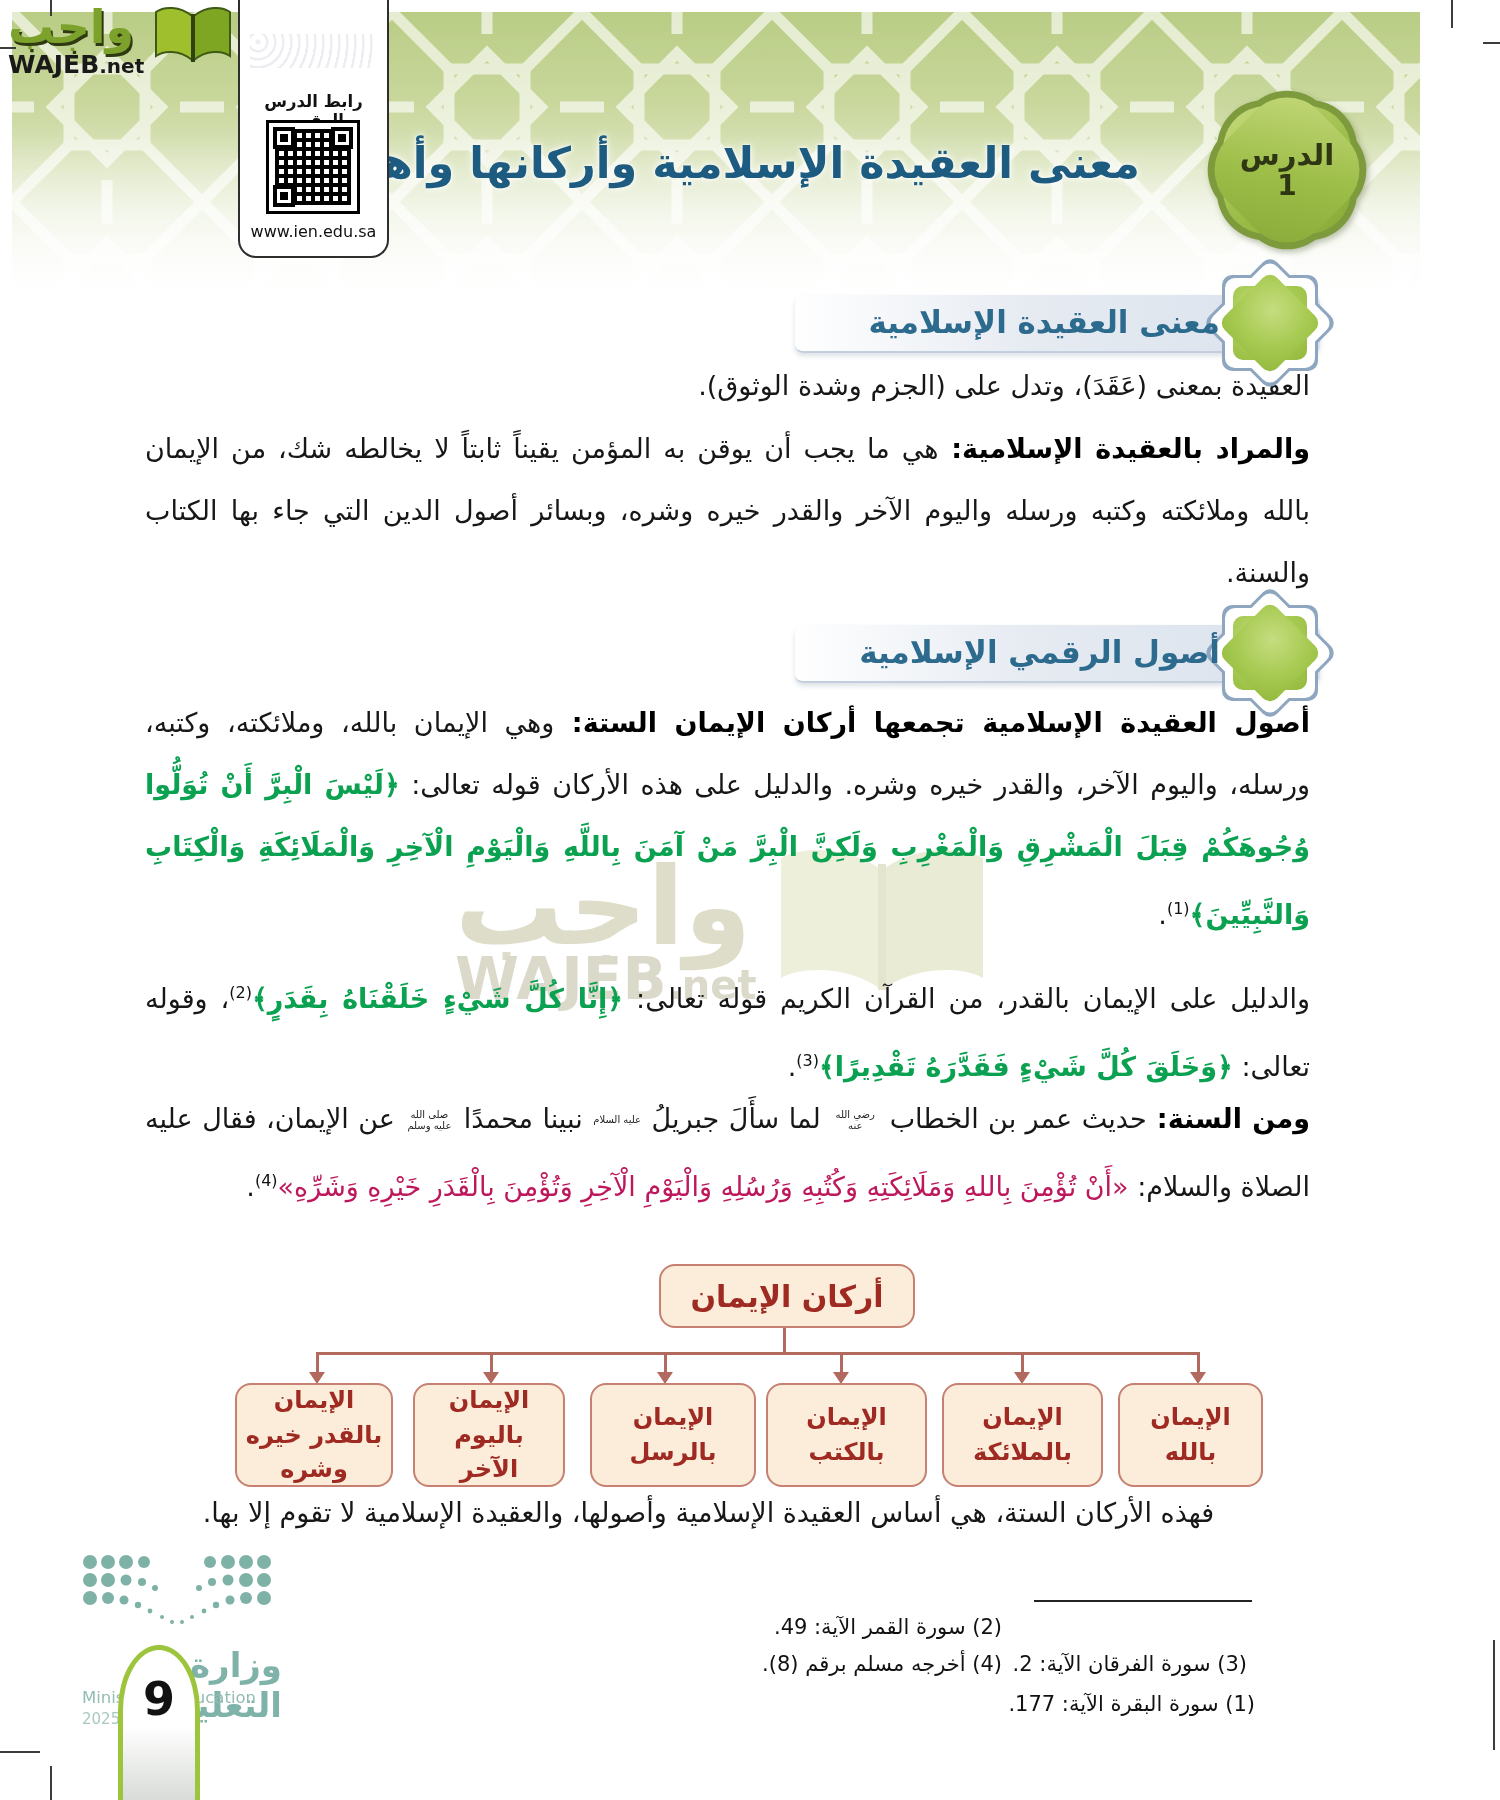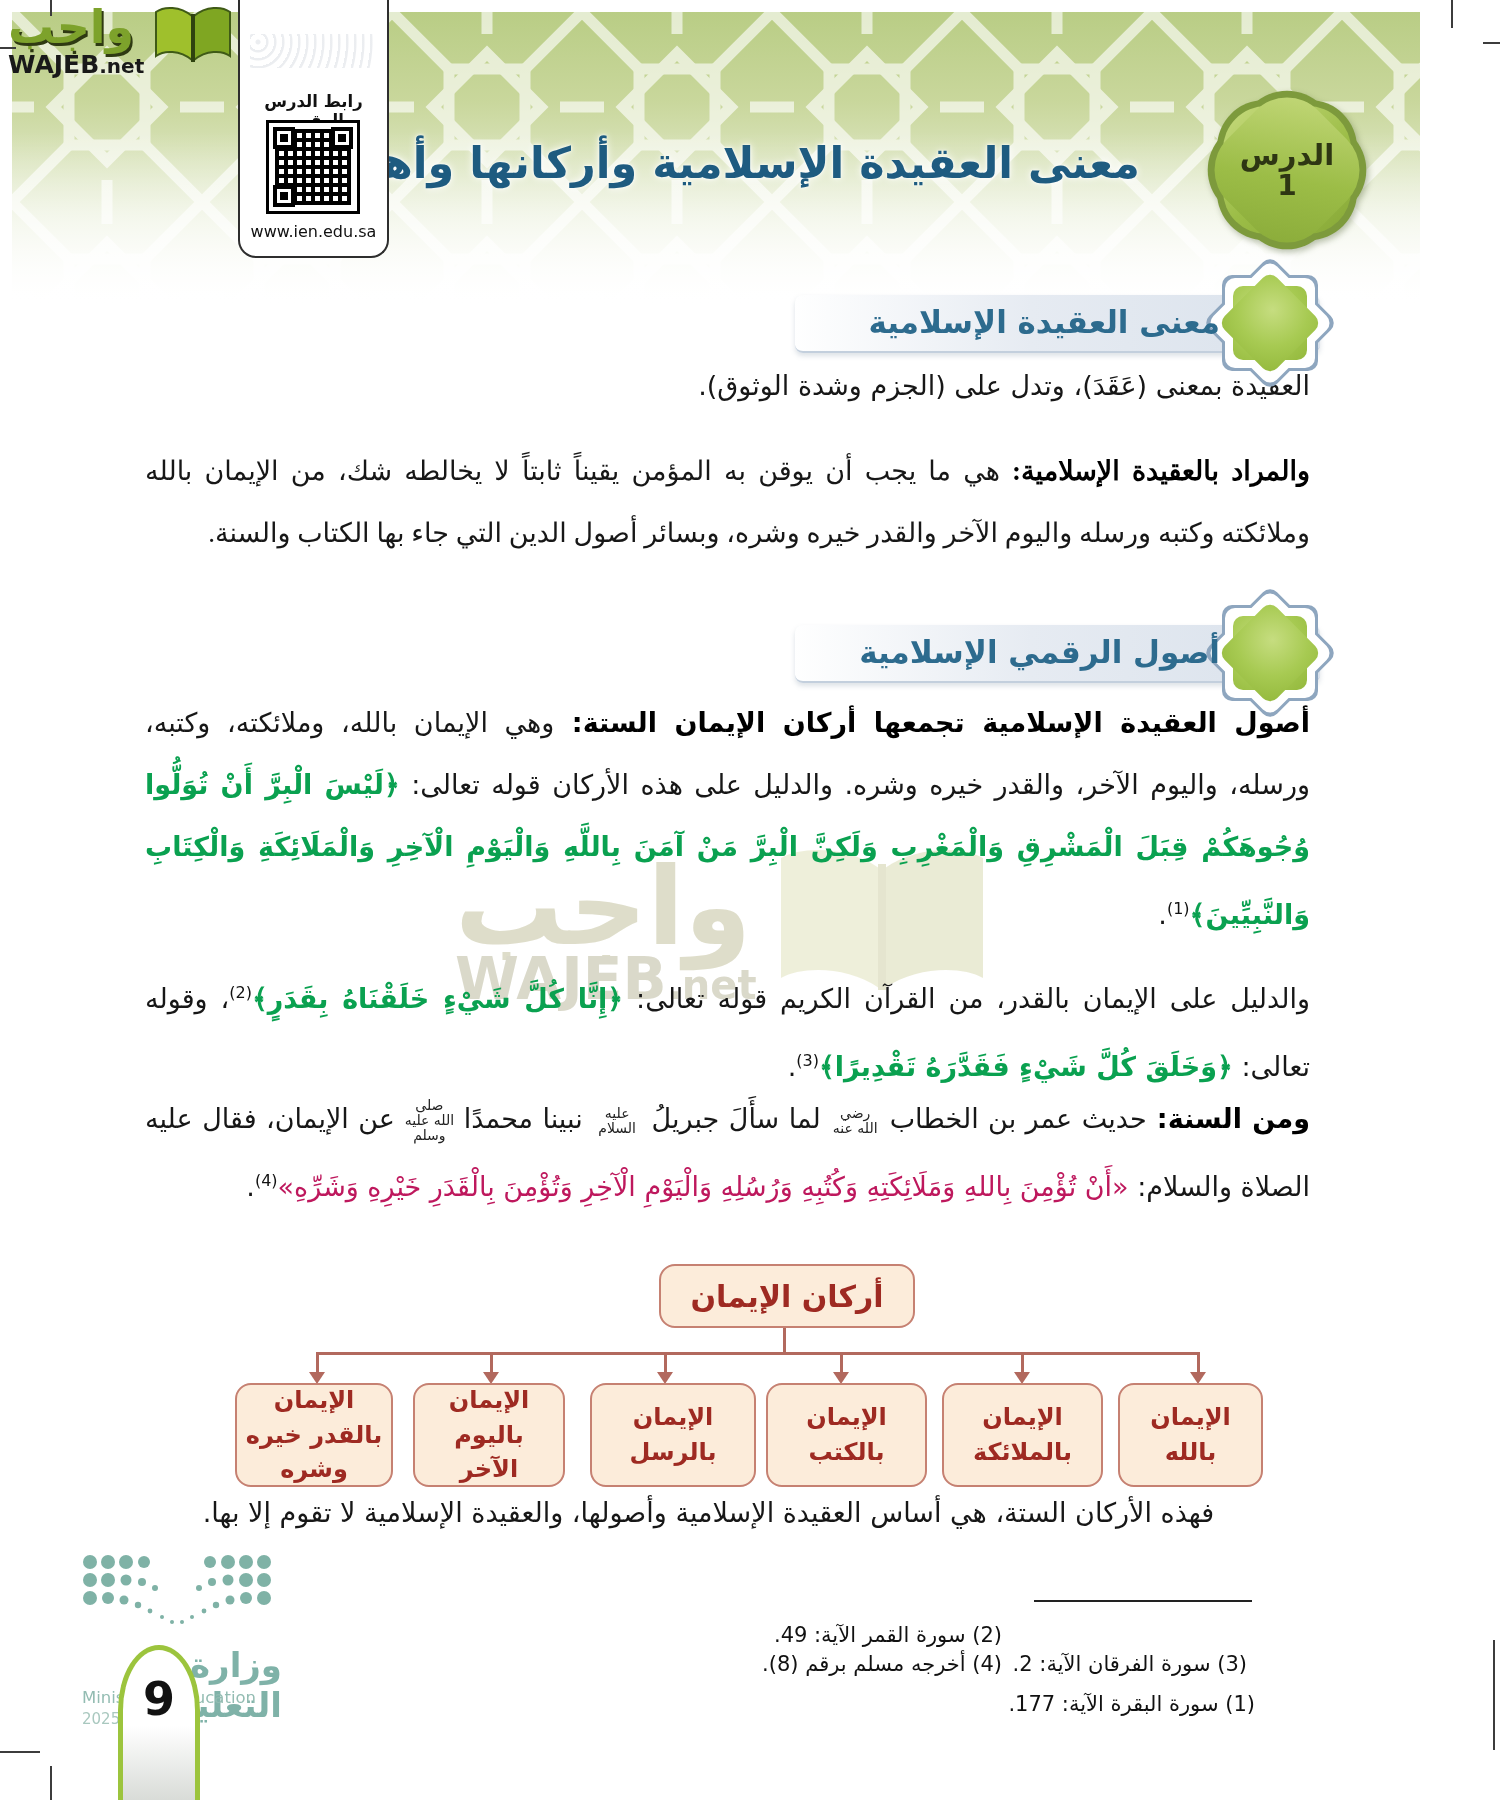"والمراد بالعقيدة الإسلامية: هي ما" div.para { font-family: Liberation Serif, serif -> none; top: 440px -> 418px }
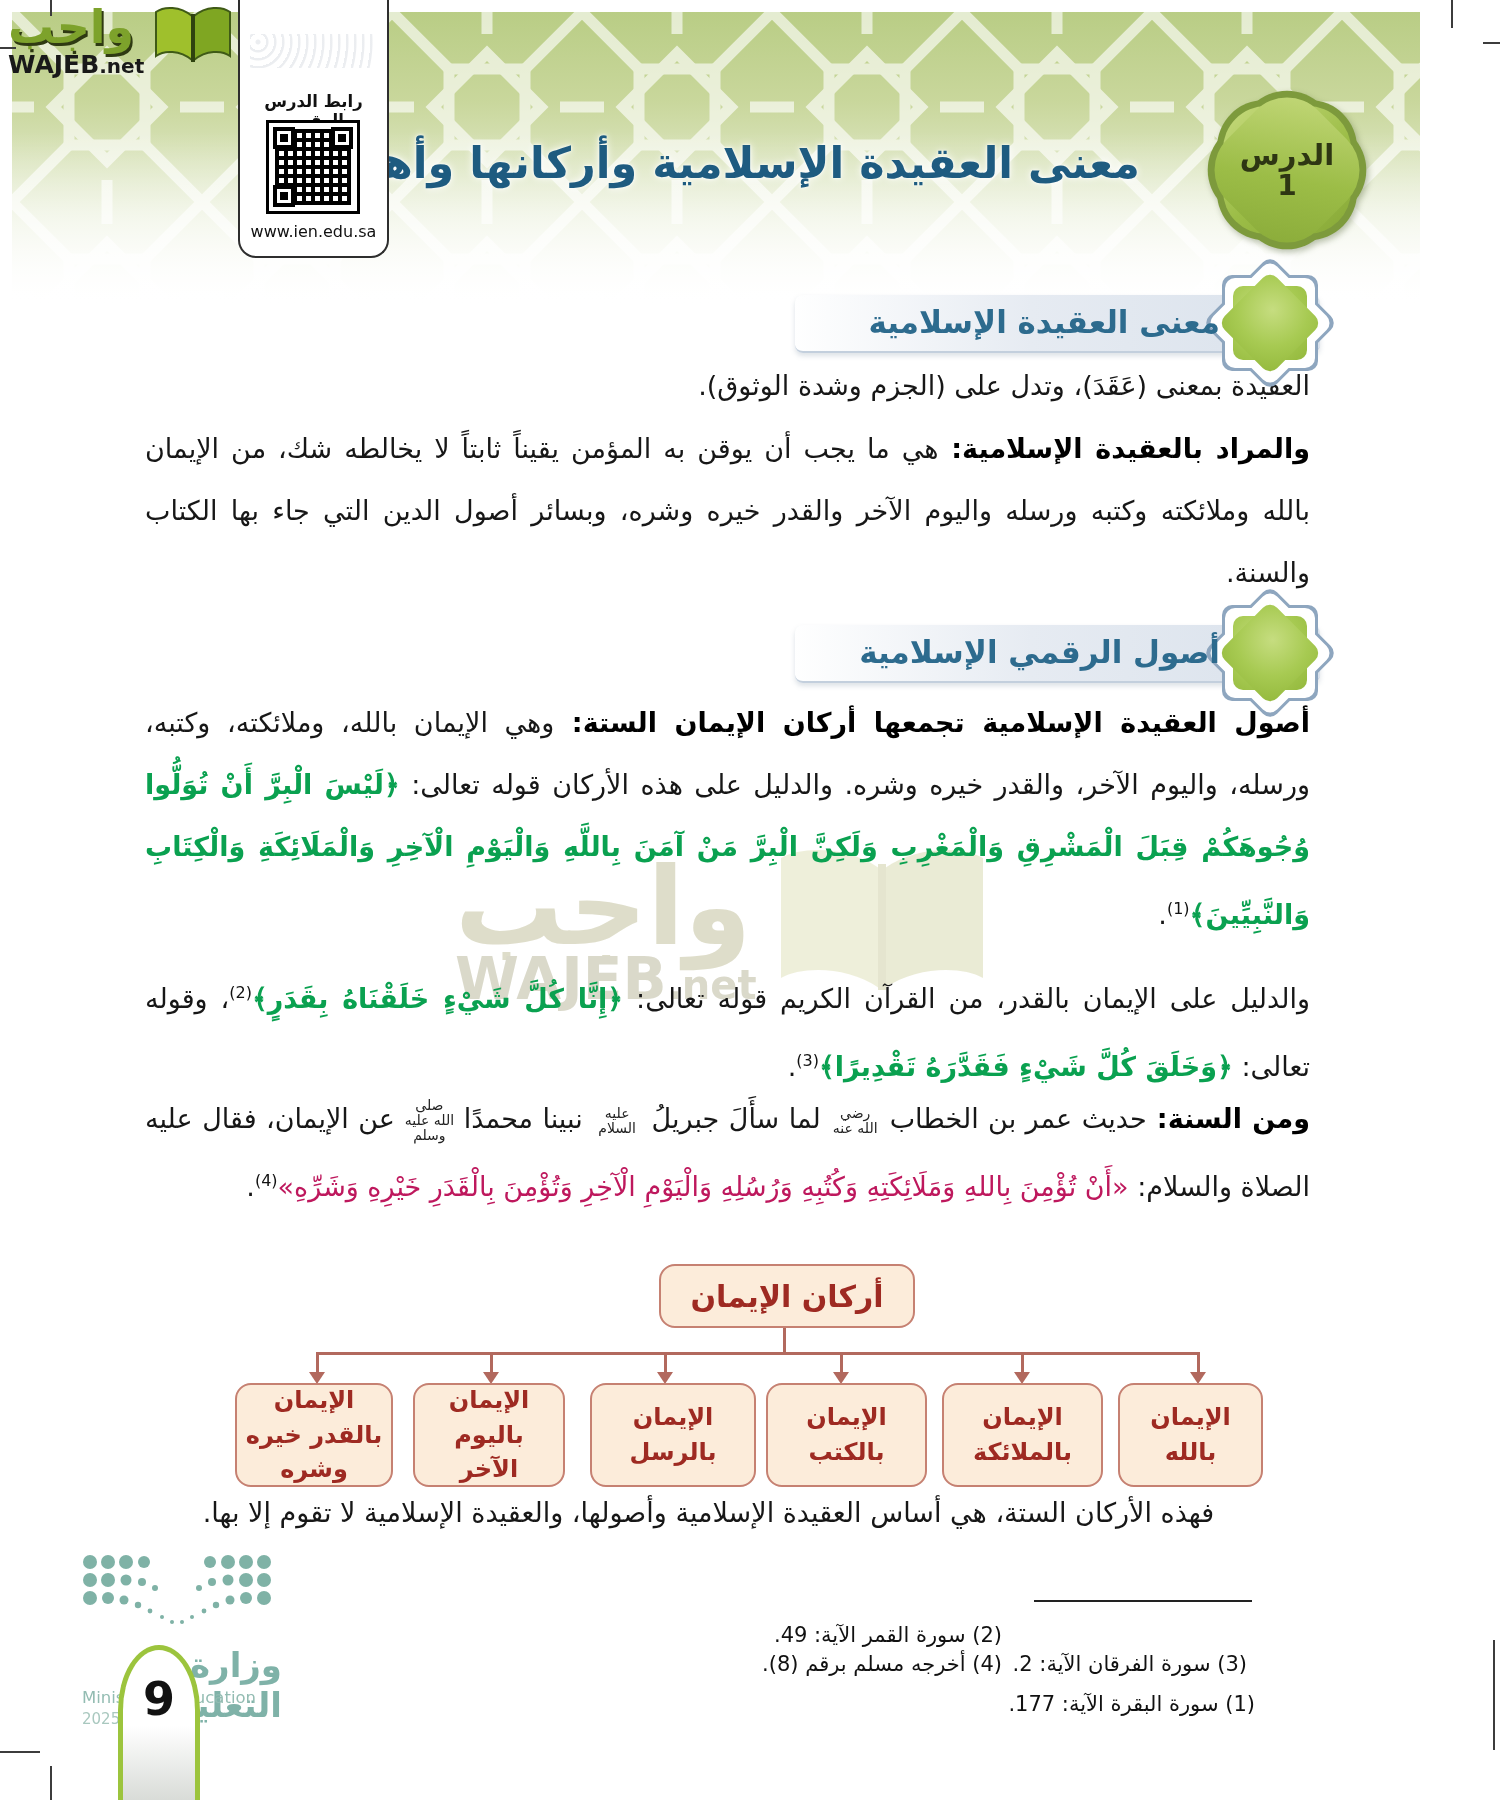"صلى الله عليه وسلم" .run-hon { font-size: 14px -> 10px }
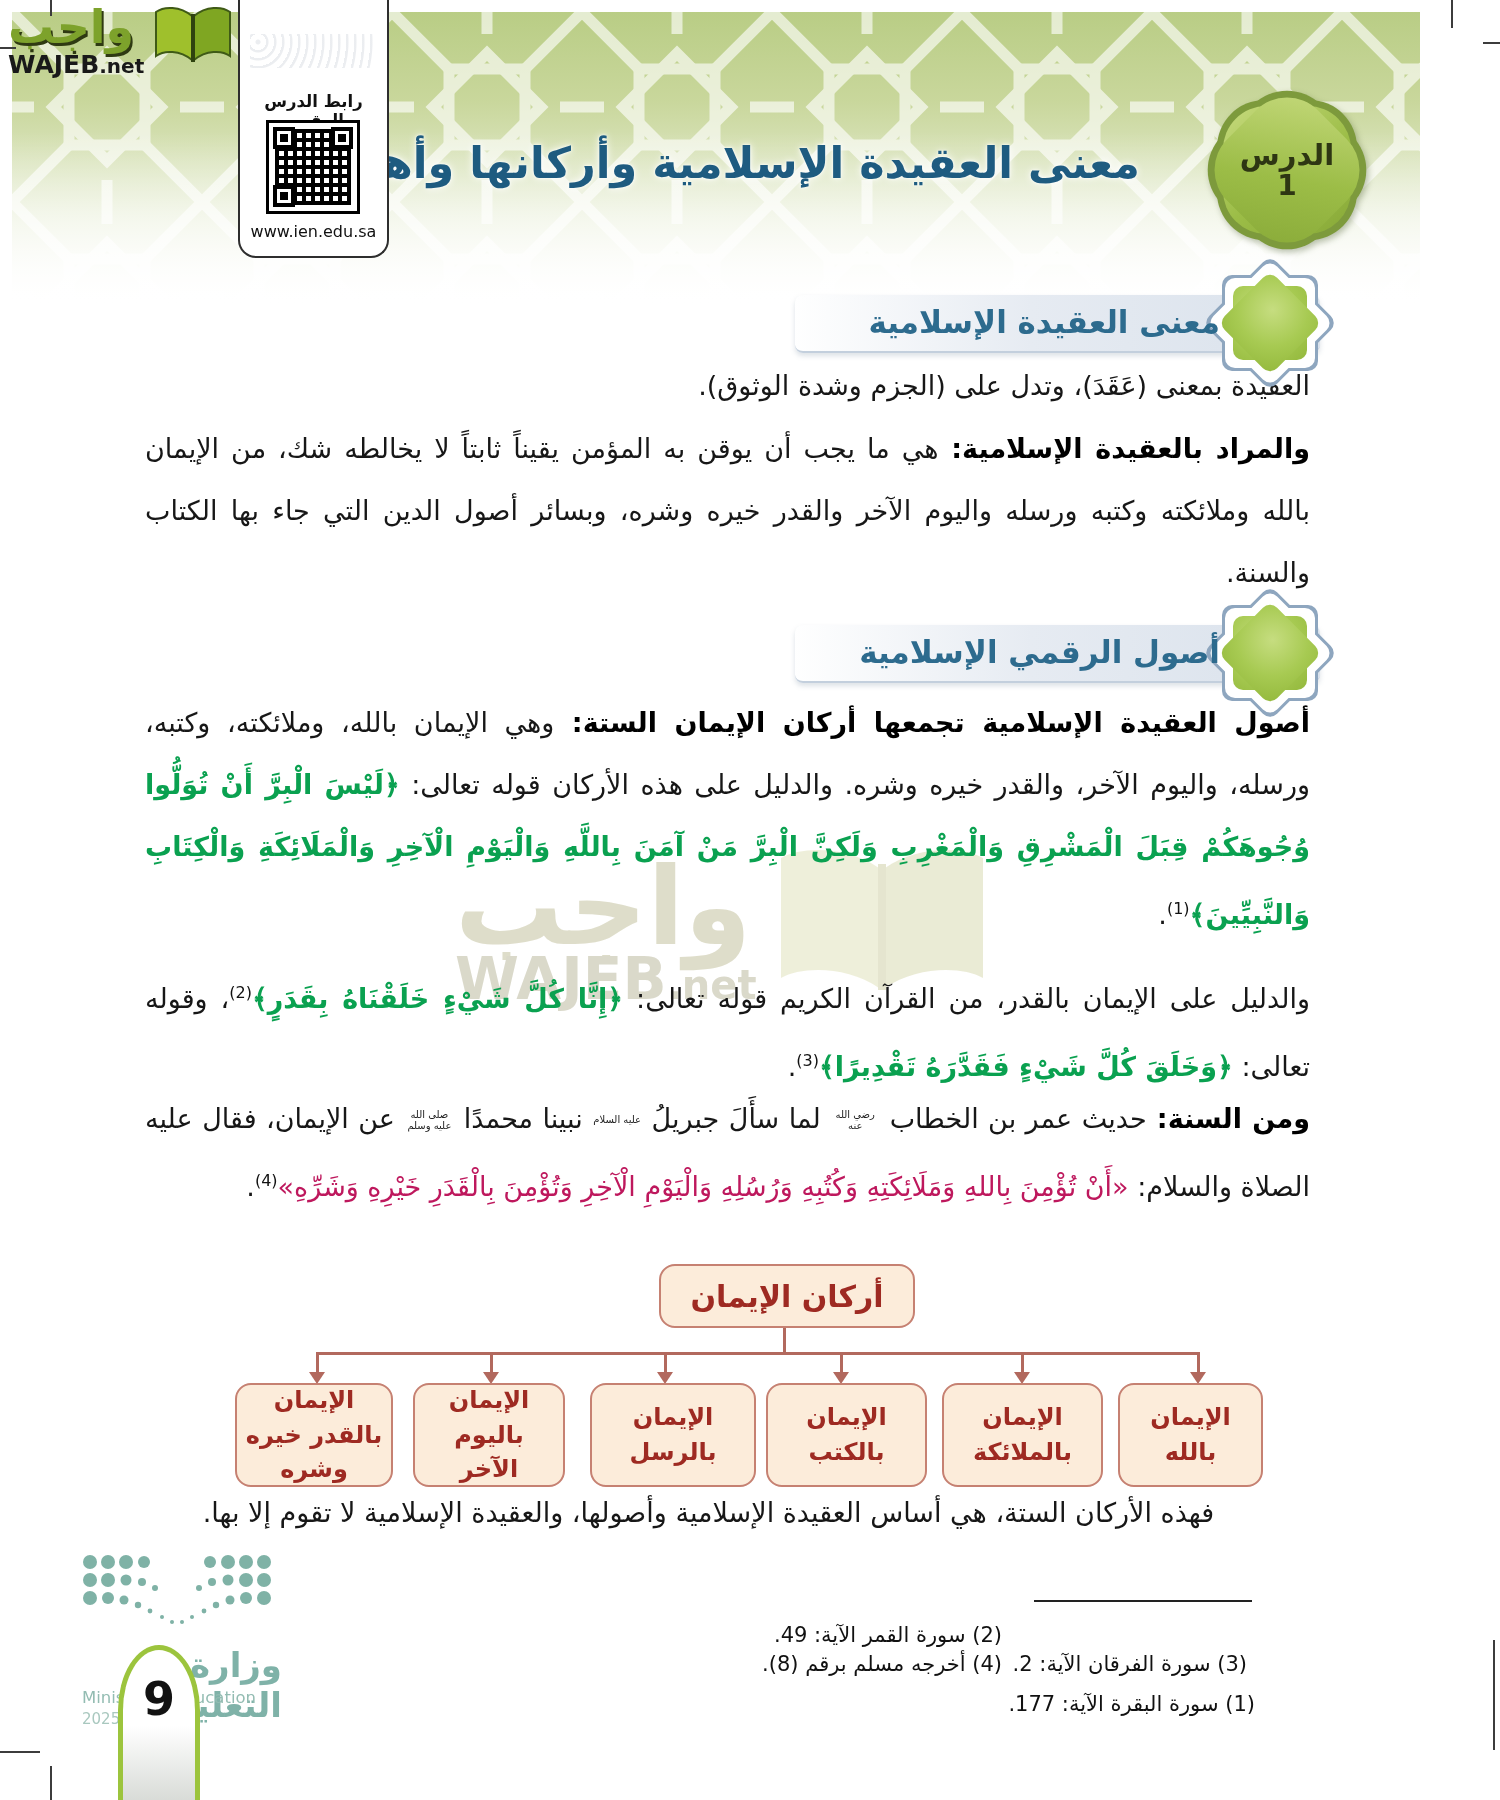"(2) سورة القمر الآية: 49." div.fn { margin-top: 8px -> none }
